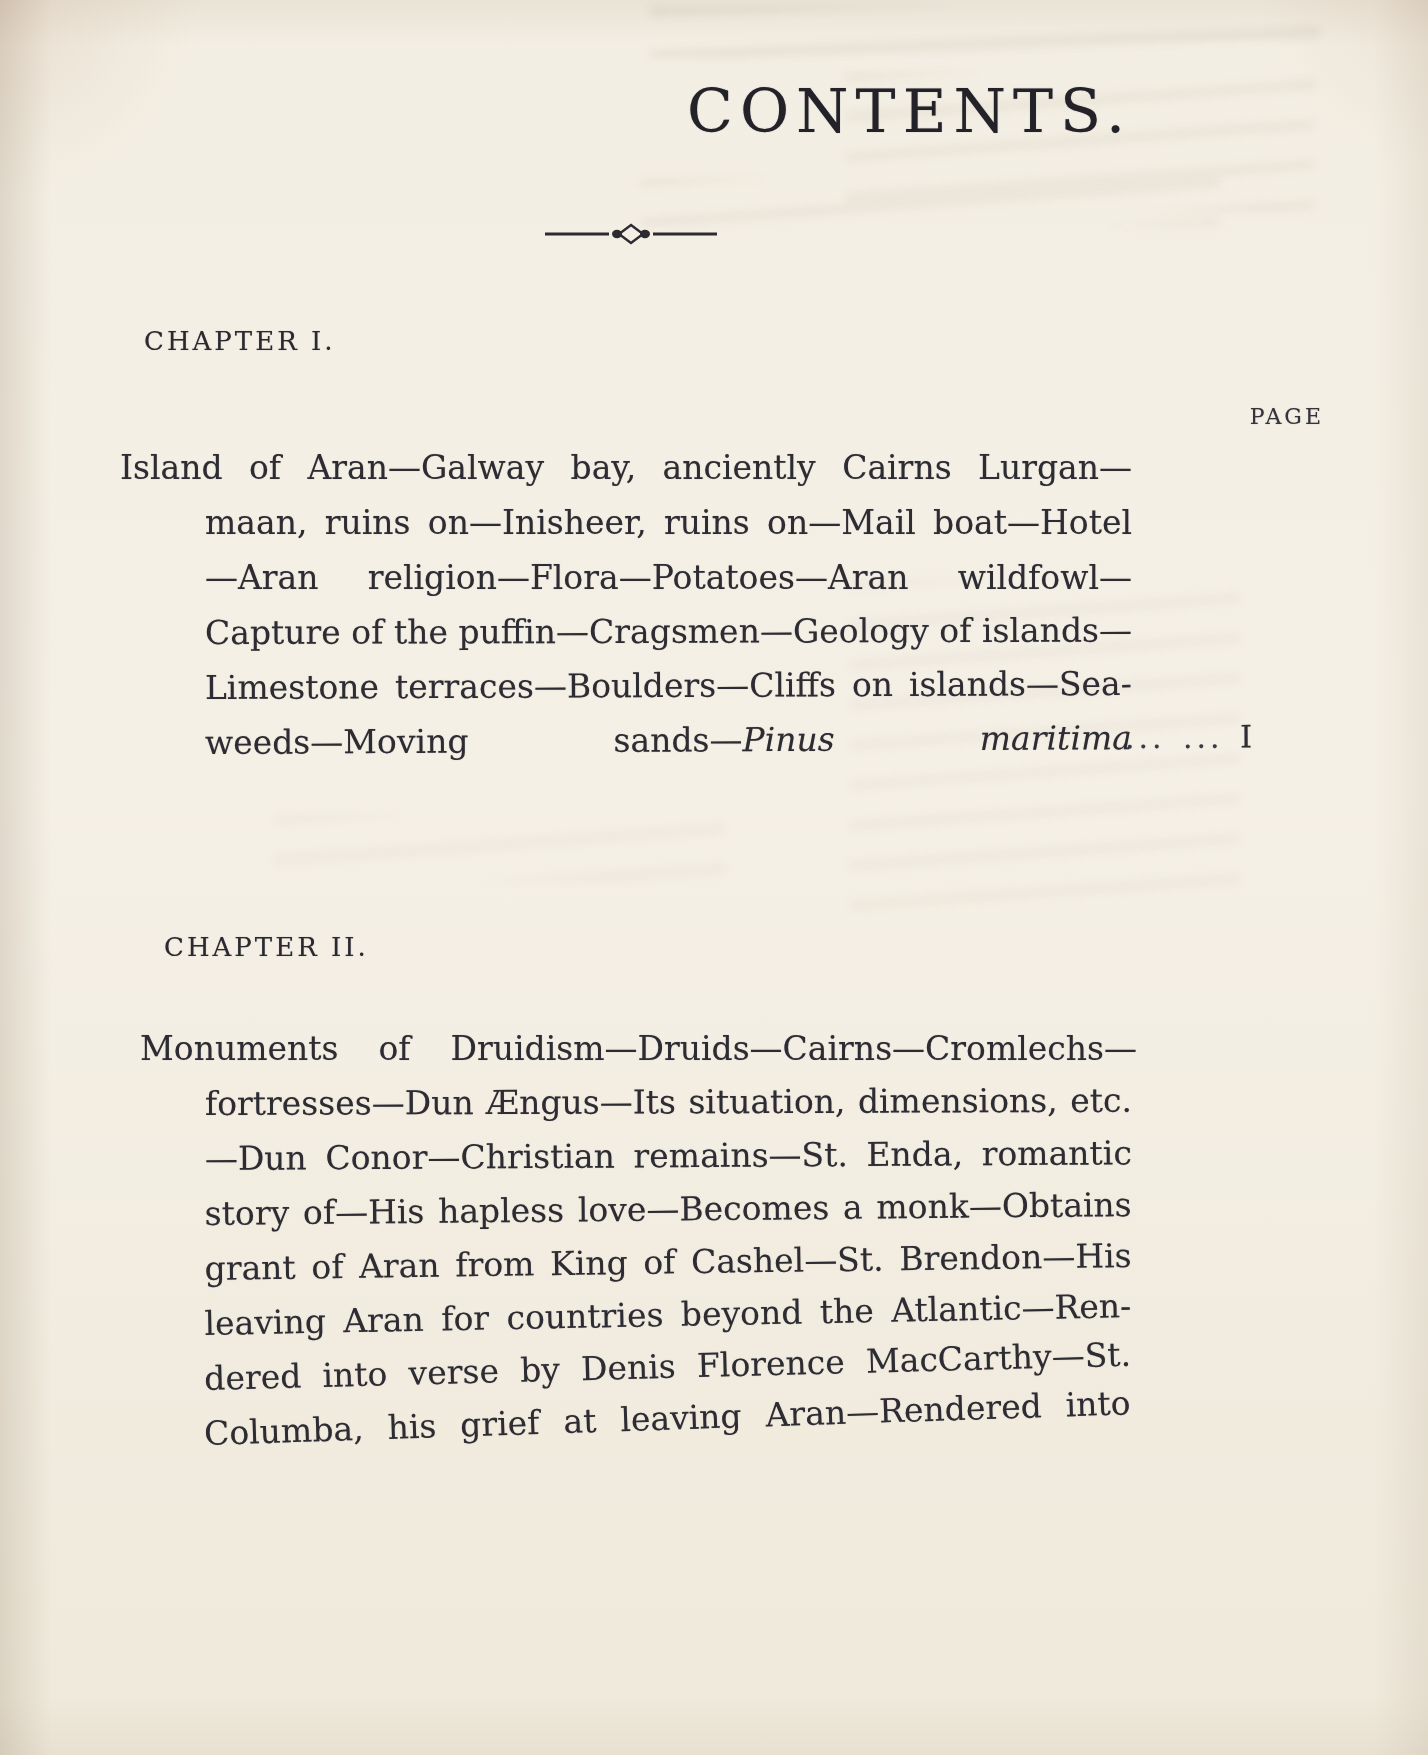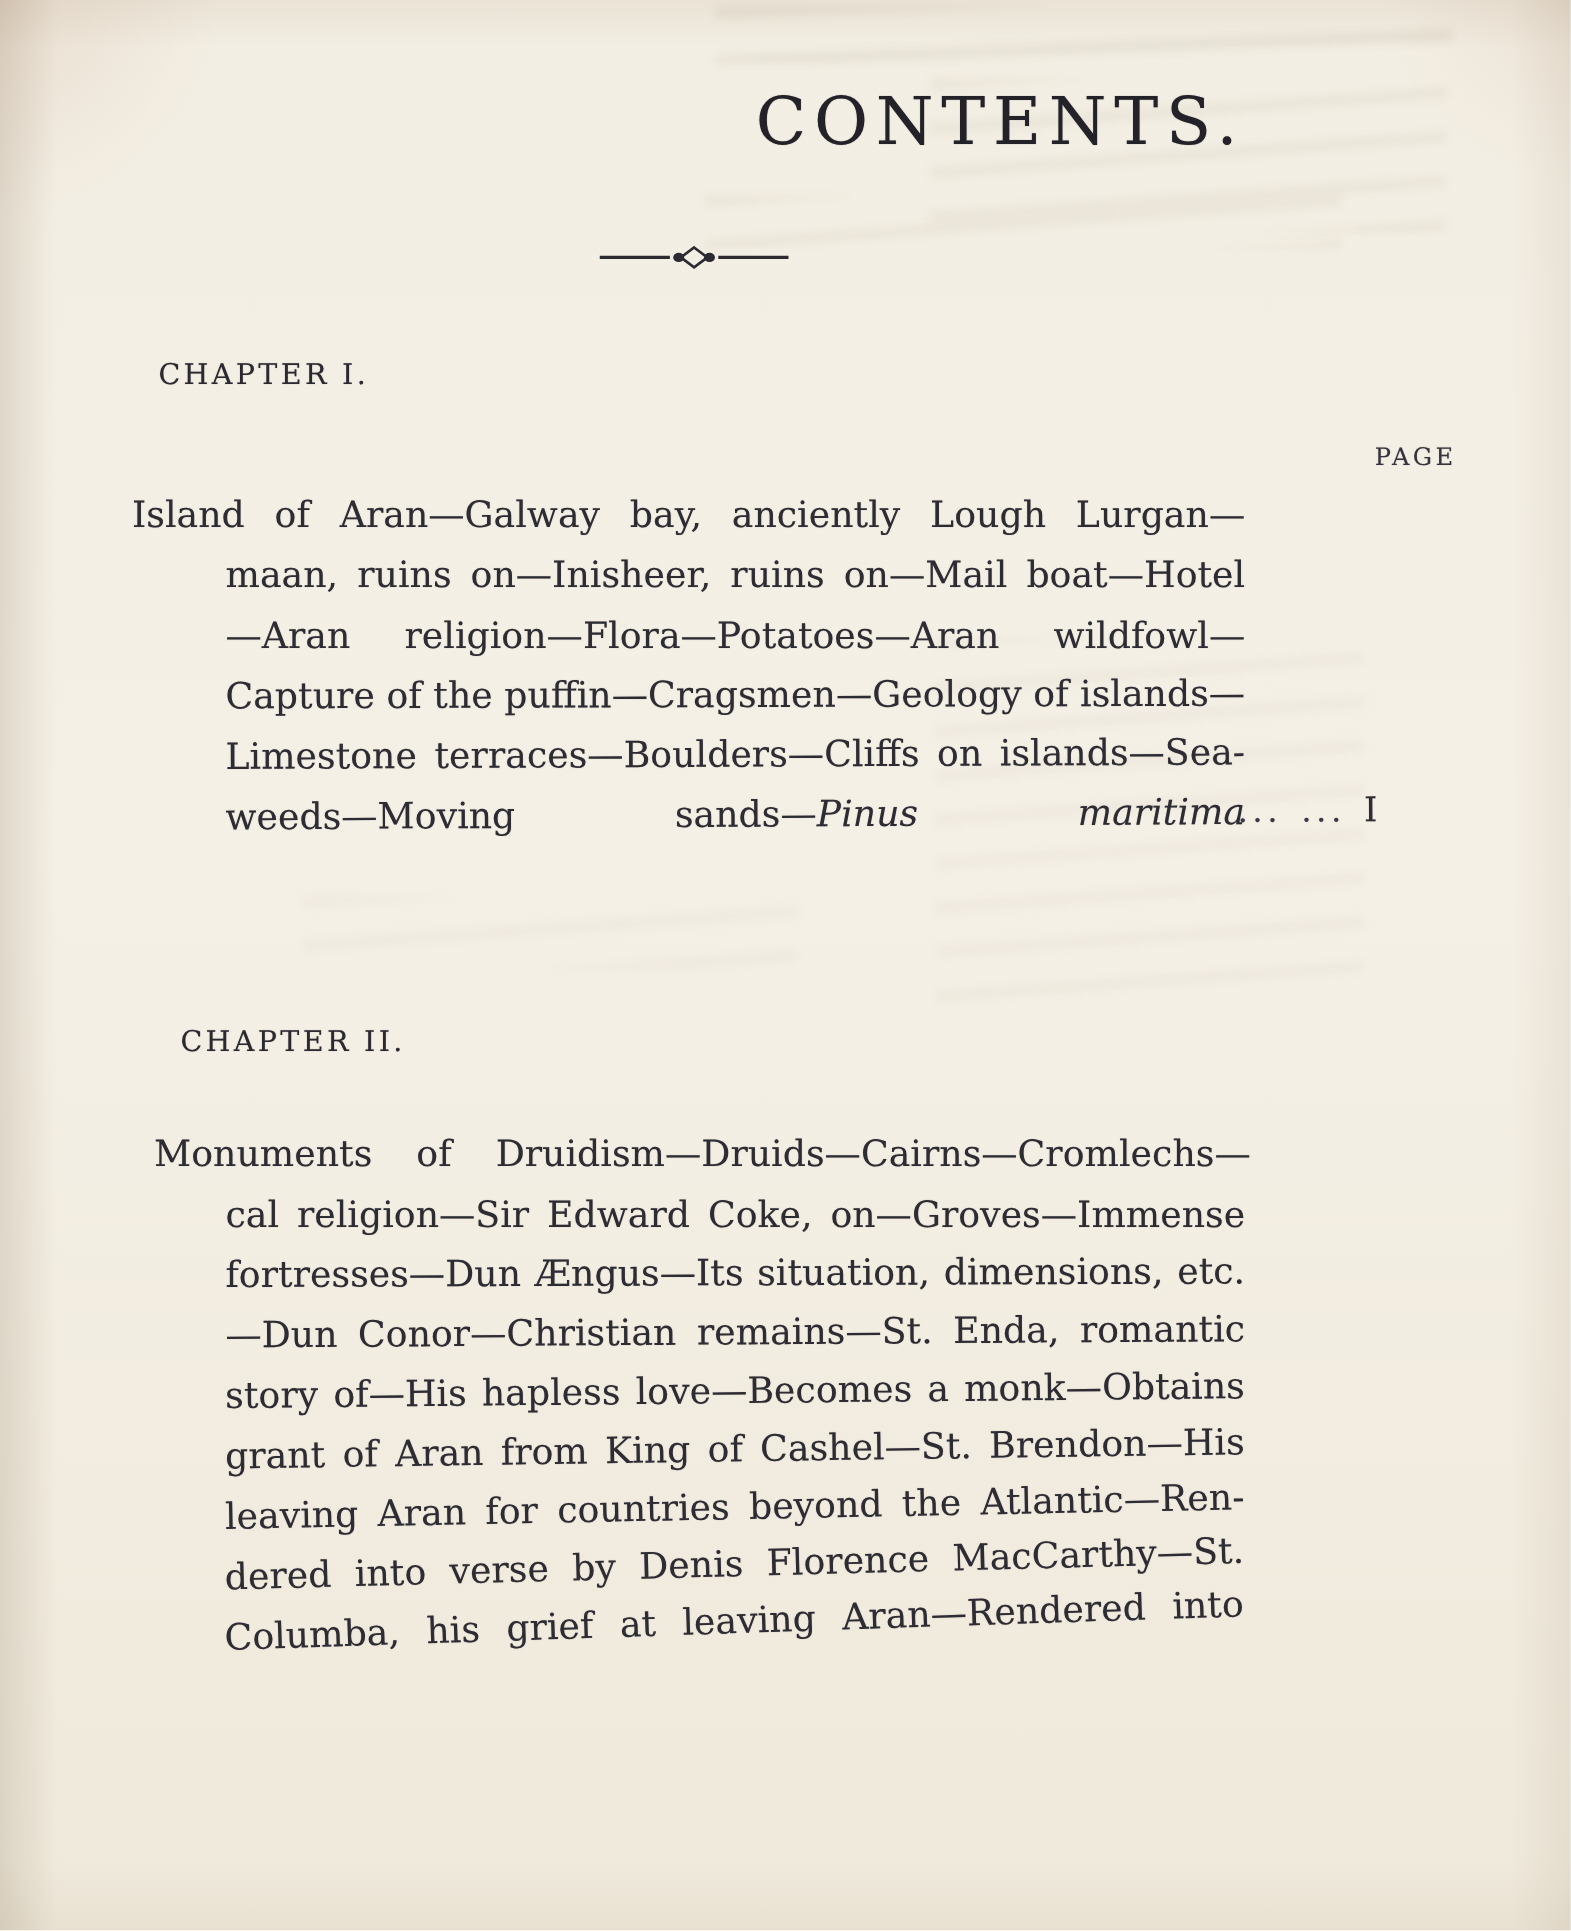"Island of Aran—Galway bay, anciently" div.line { text: Lough -> Cairns }
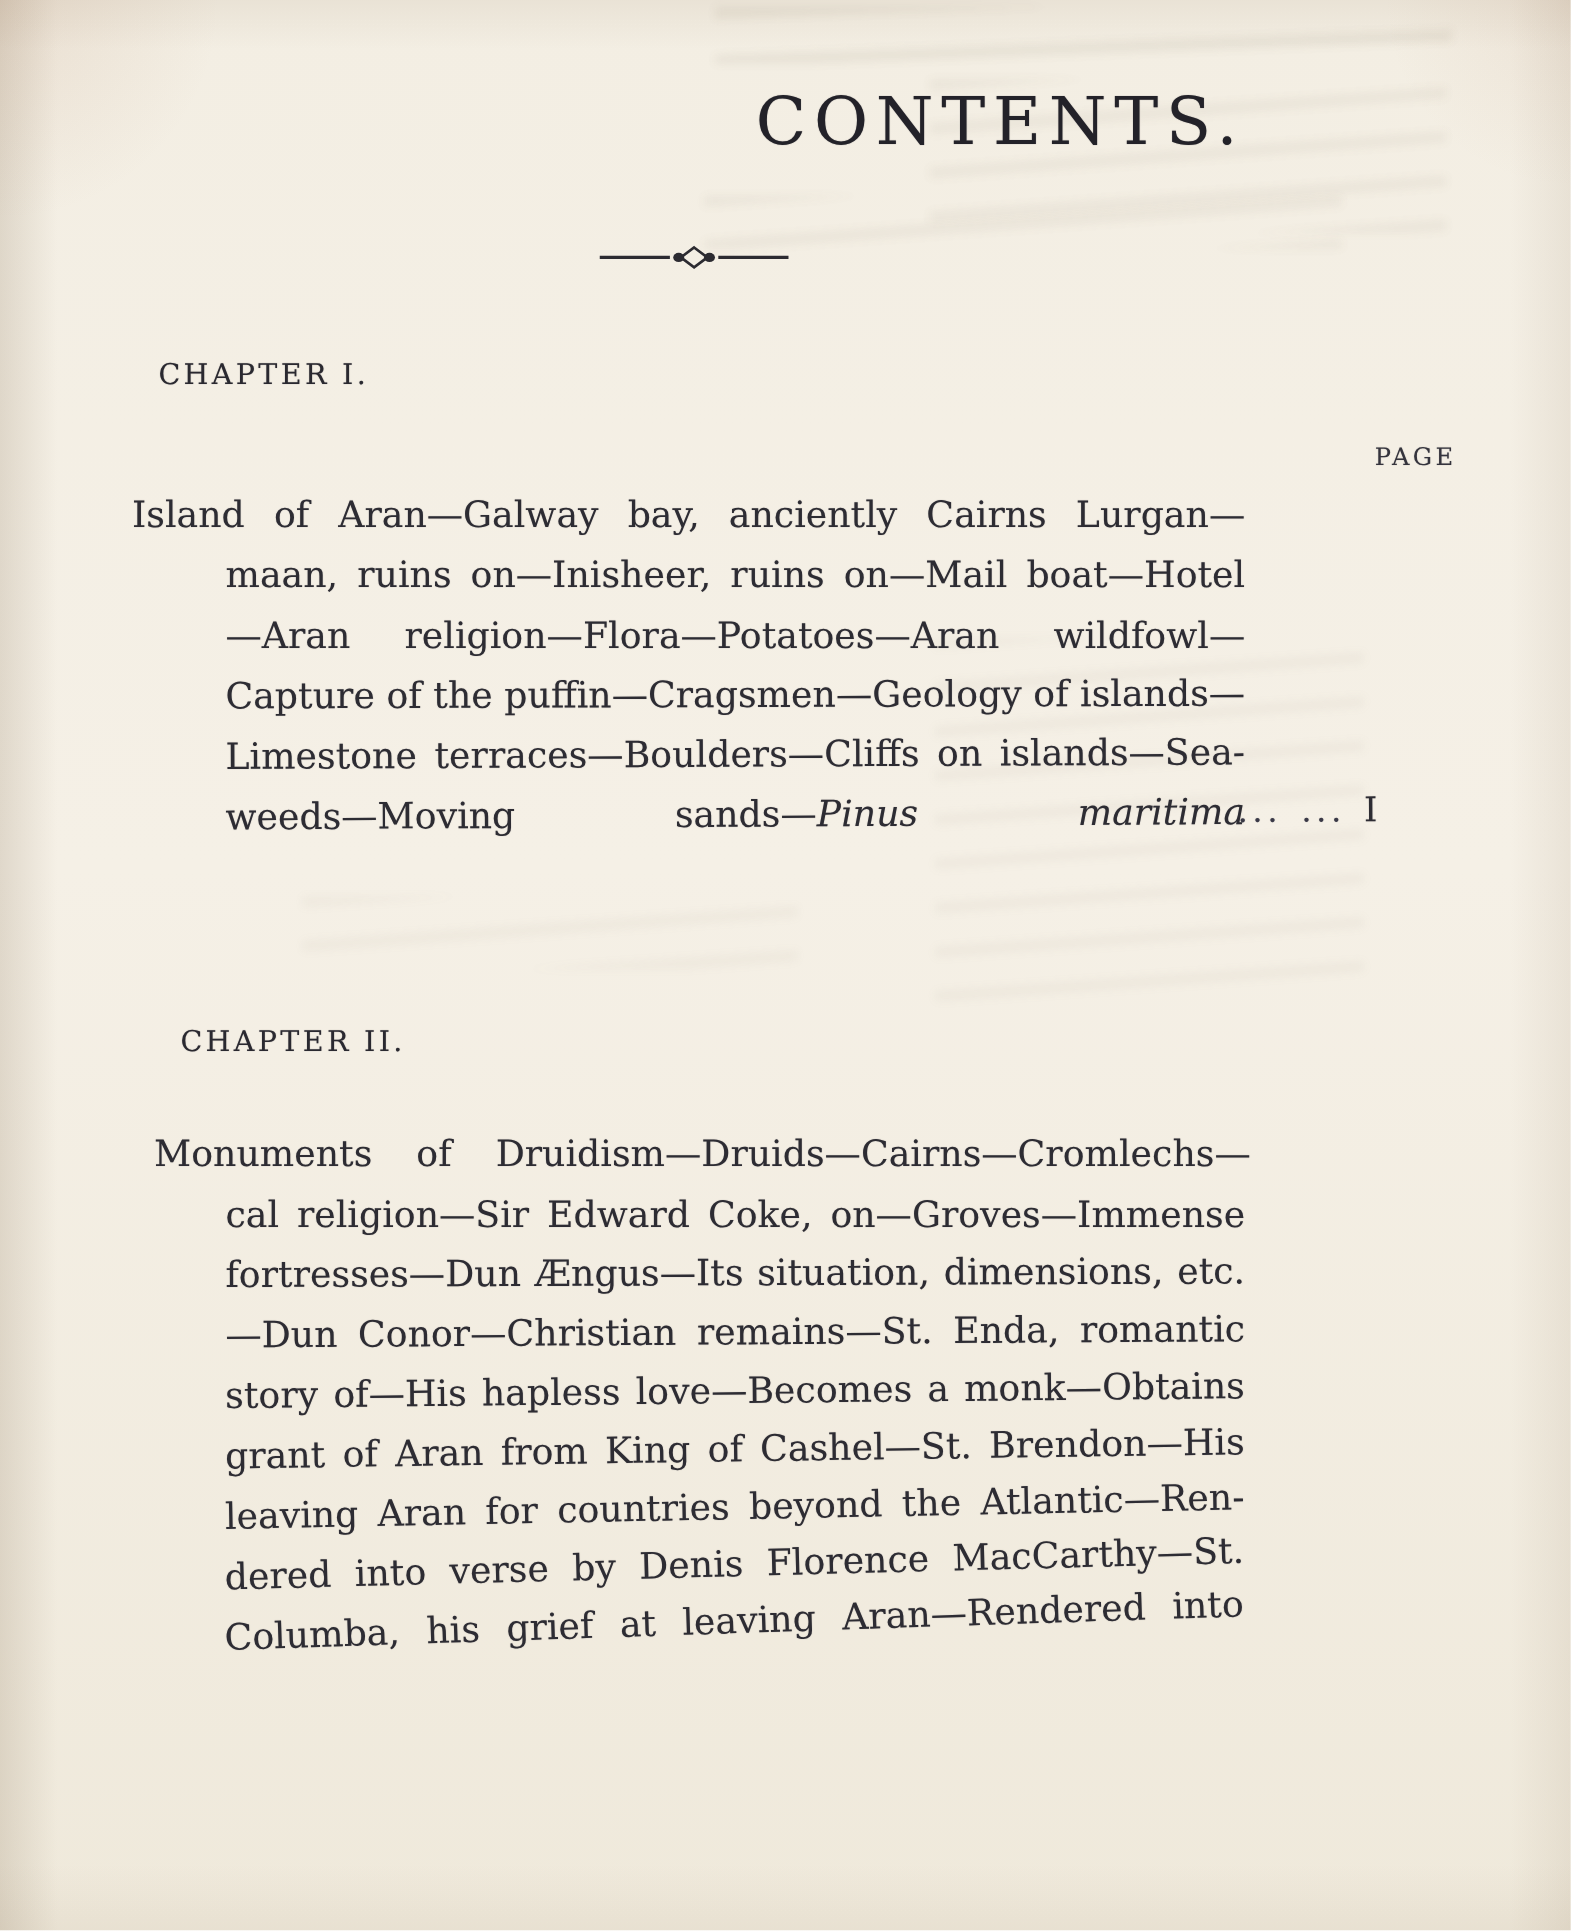"cal religion—Sir Edward Coke," div.line { html: <div>cal religion—Sir Edward Coke, on—Groves—Immense</div> -> none }
